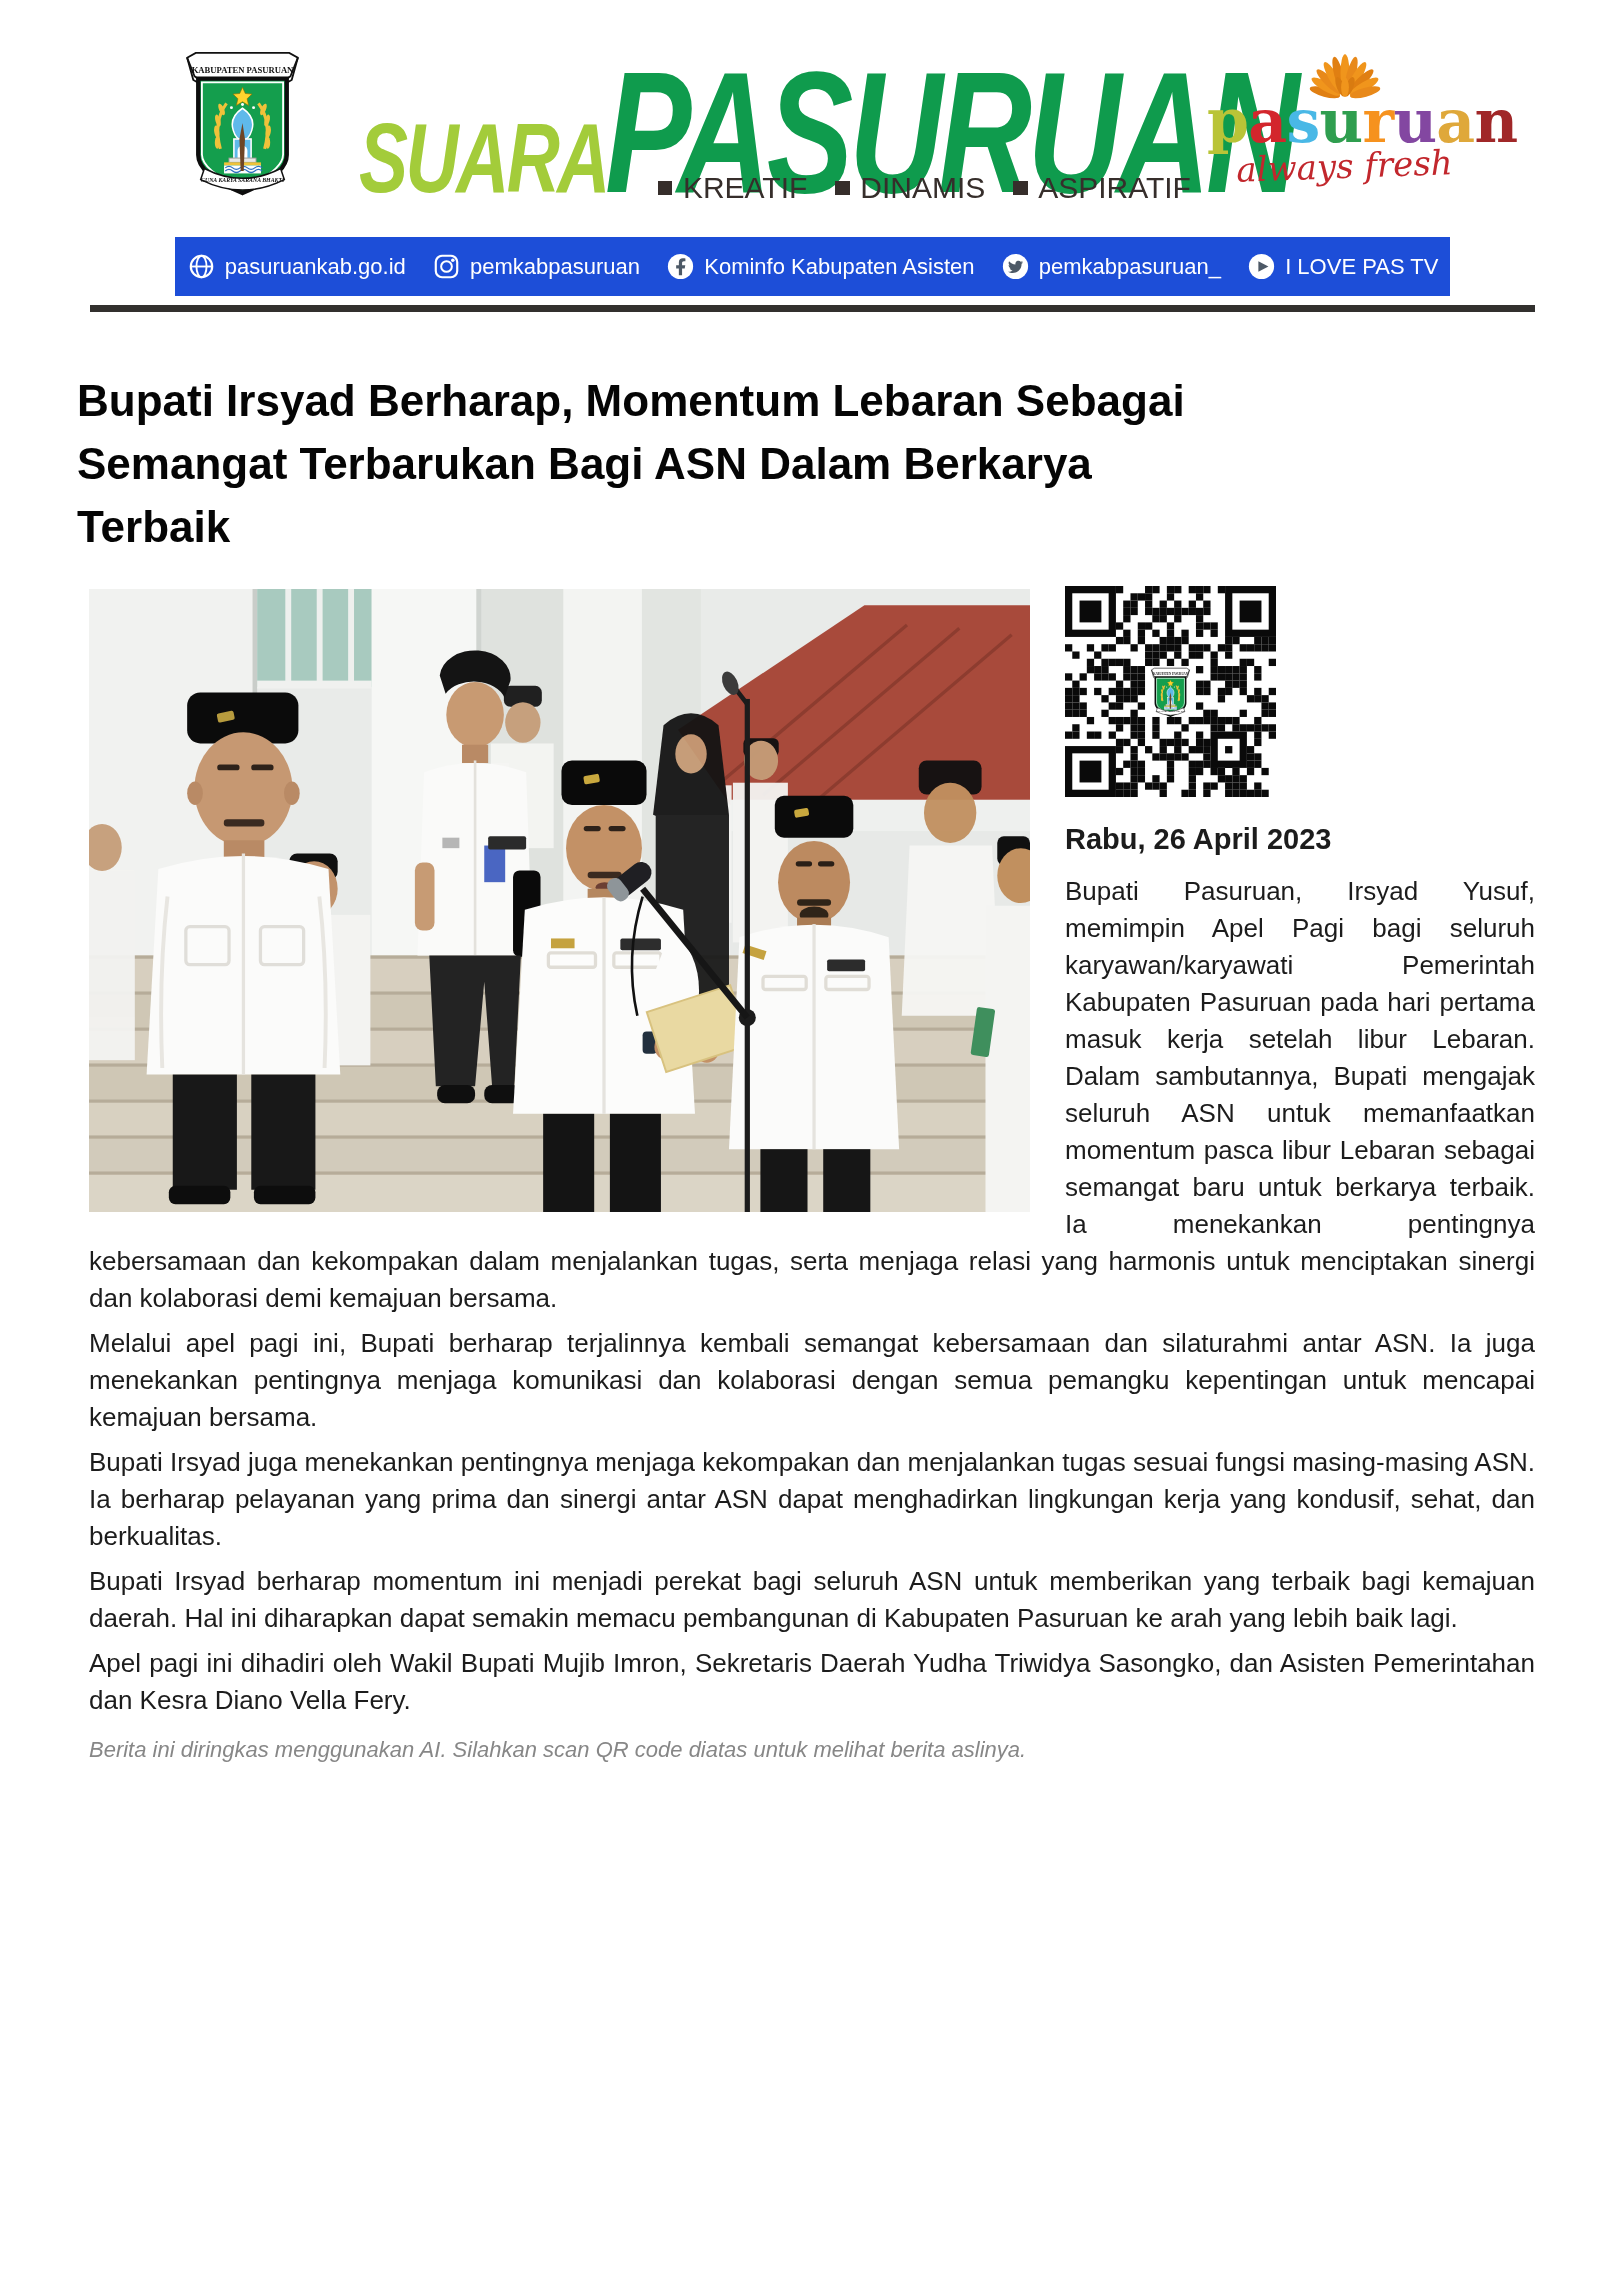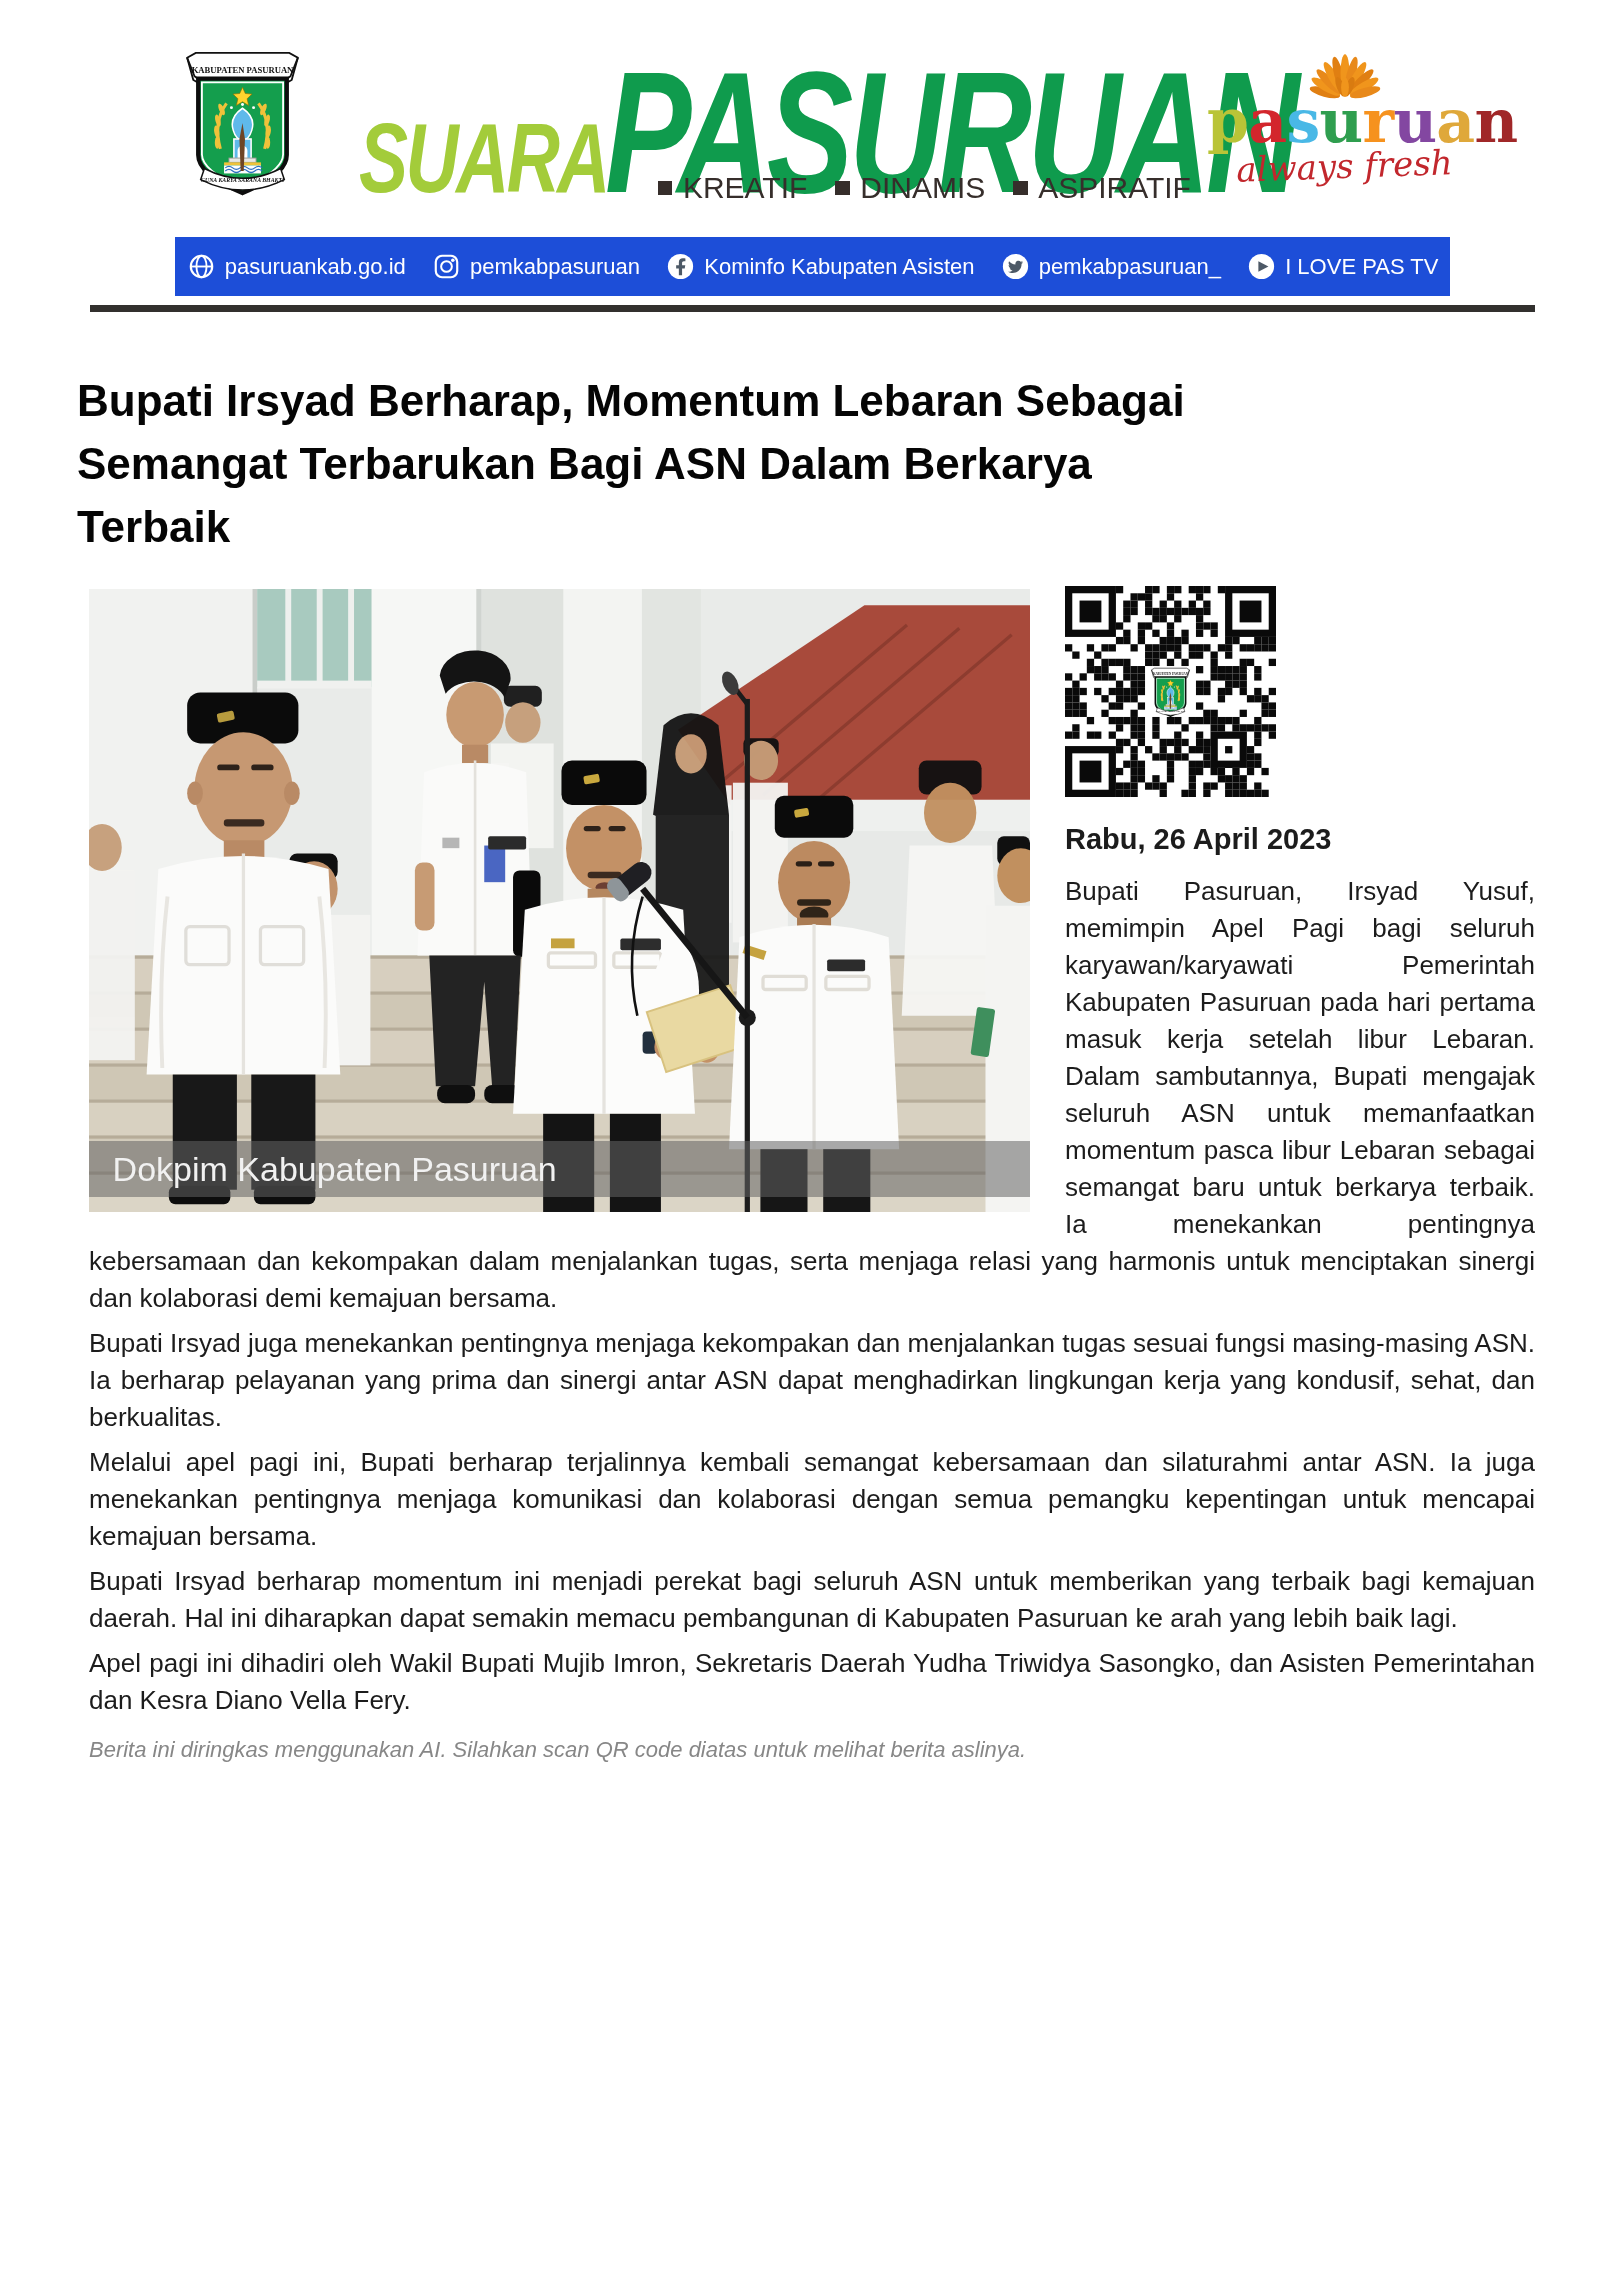"Dokpim Kabupaten Pasuruan" figcaption { html: <figcaption>Dokpim Kabupaten Pasuruan</figcaption> -> none }
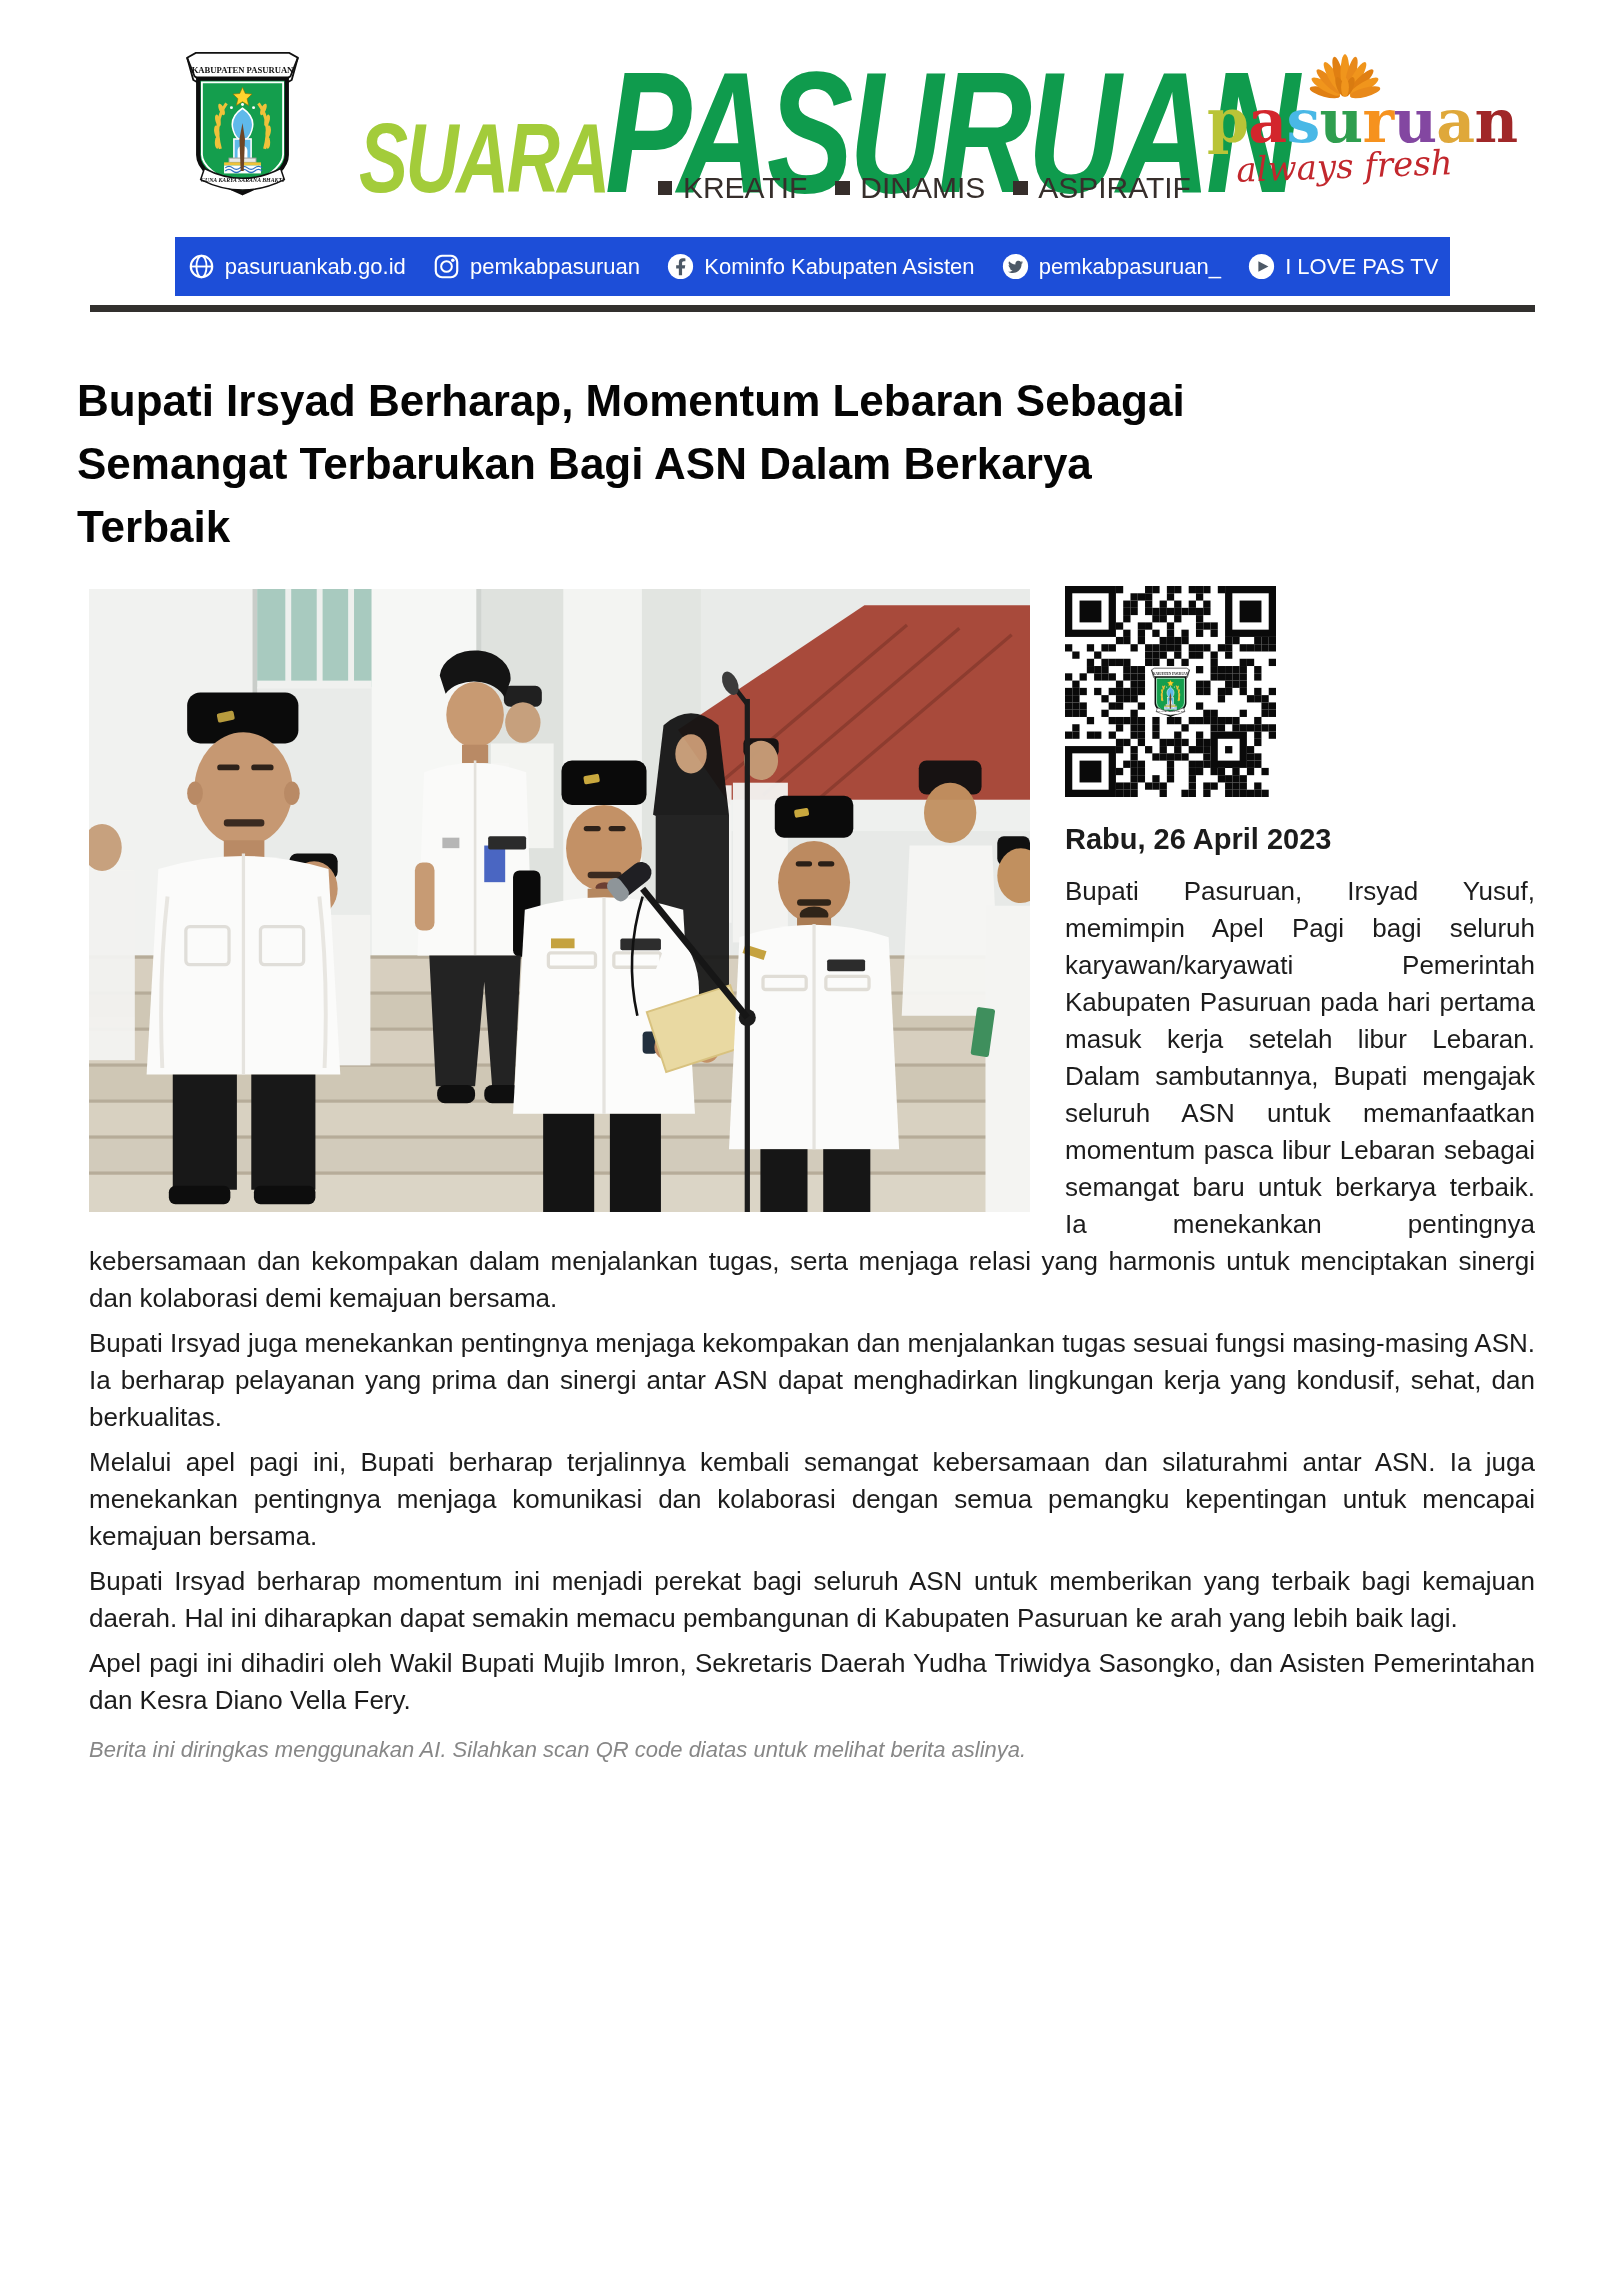"Bupati Irsyad juga menekankan pentingnya" p.body { order: before "Melalui apel pagi ini, Bupati" -> after "Melalui apel pagi ini, Bupati" }
